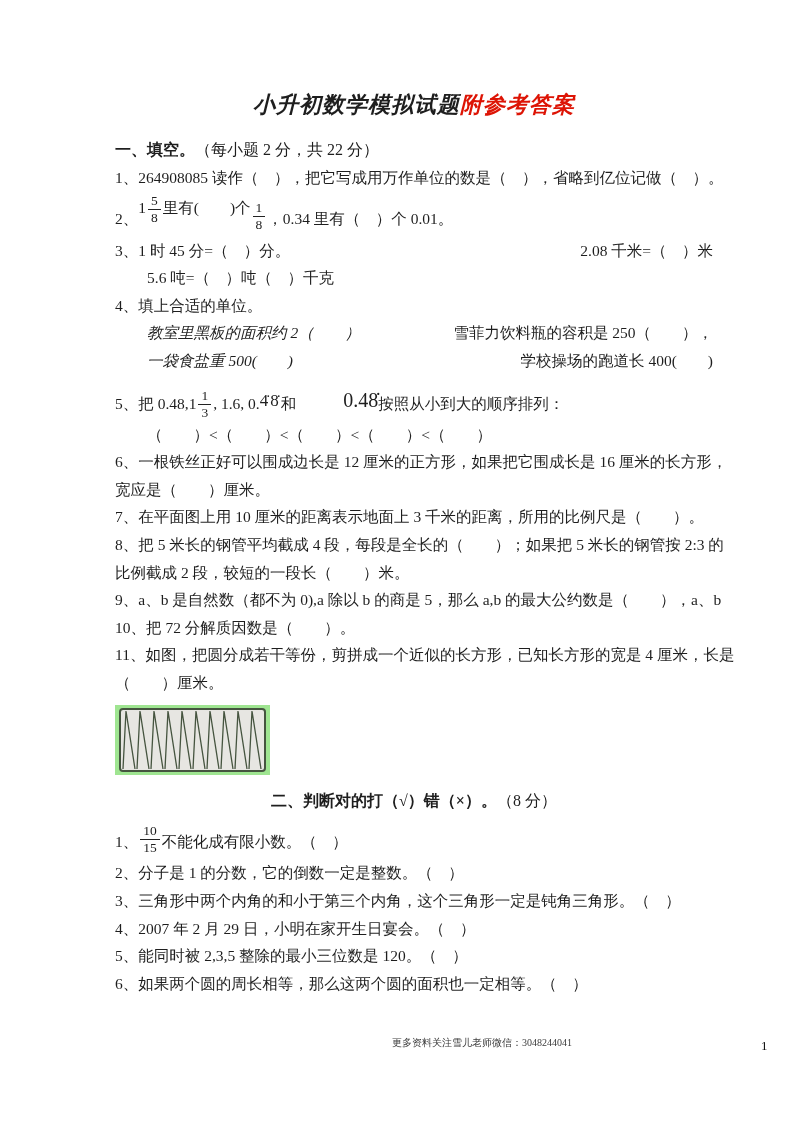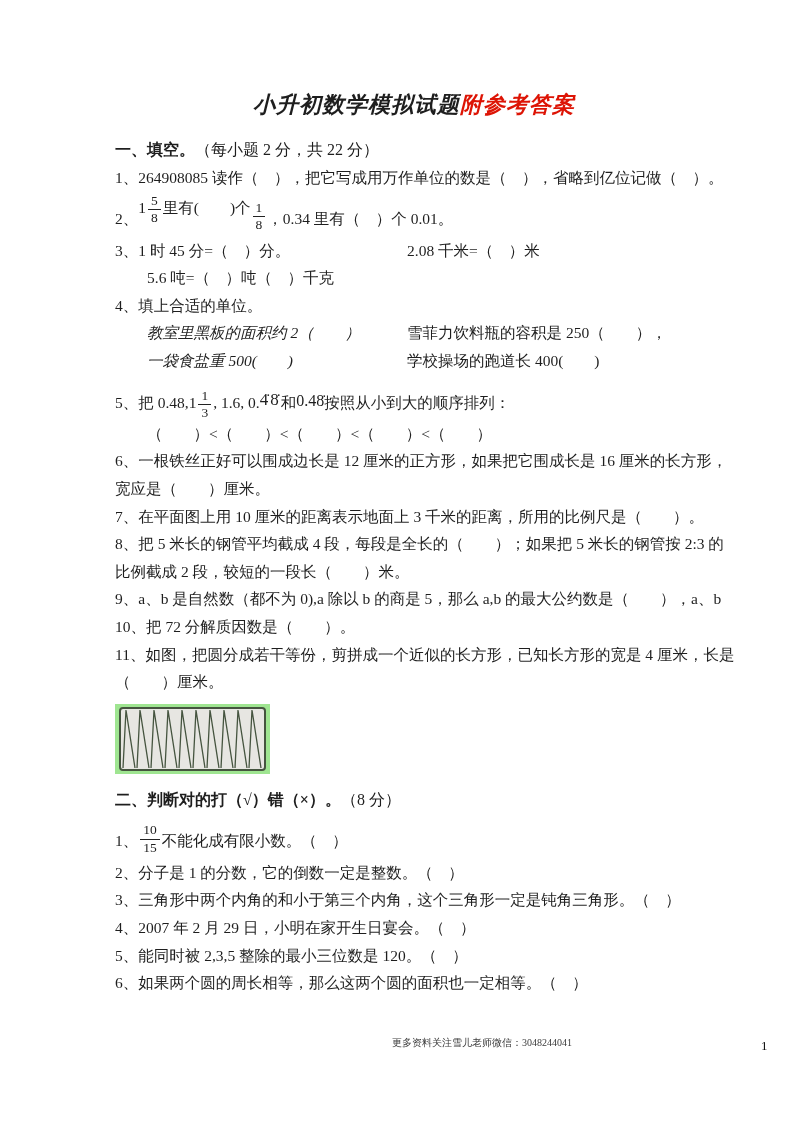"3、1 时 45 分=（ ）分。" .cols { justify-content: none -> space-between }
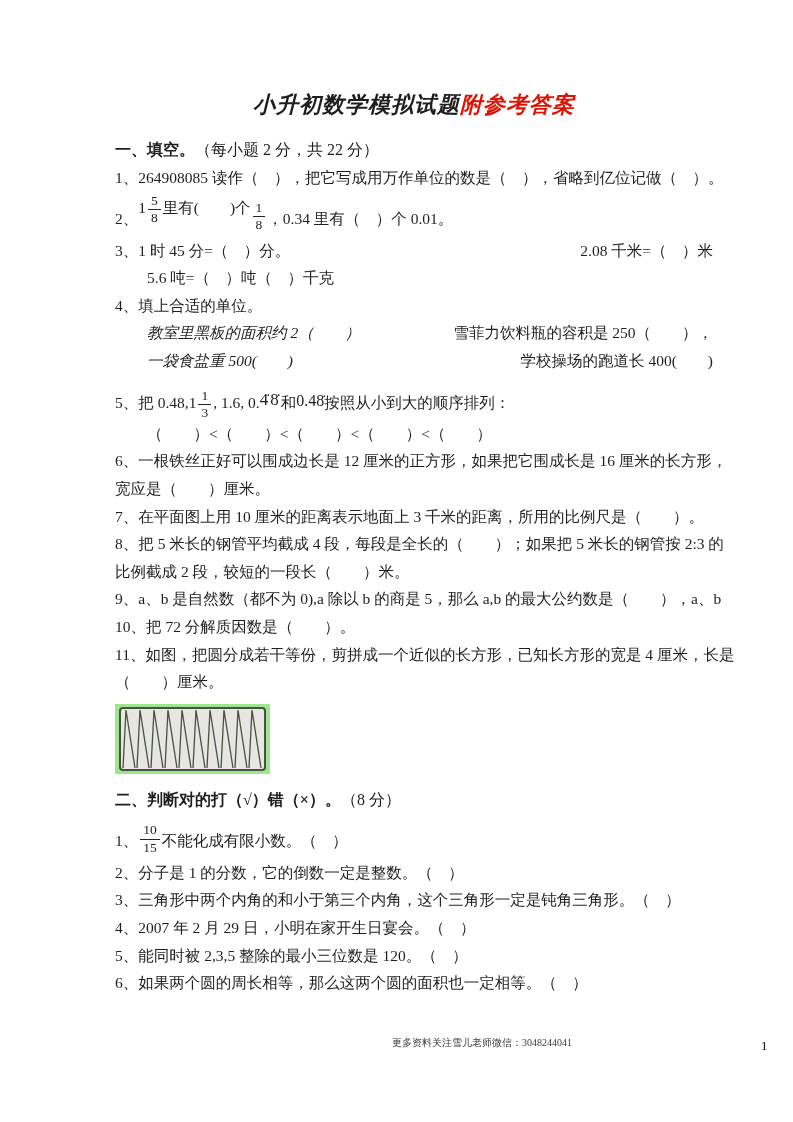"0.48̇" .rep2 { font-size: 16px -> 20px; margin-left: none -> 47px }
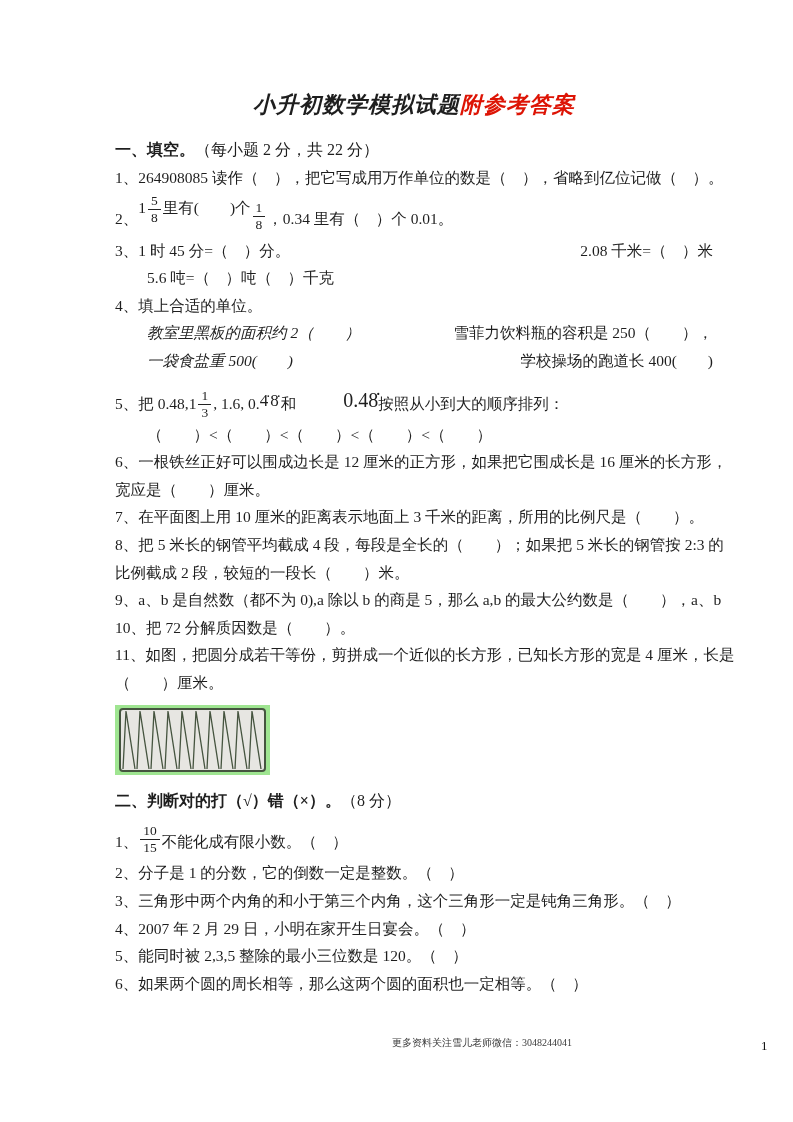"二、判断对的打（√）错（×）。（8 分）" .sec2 { text-align: none -> center }
